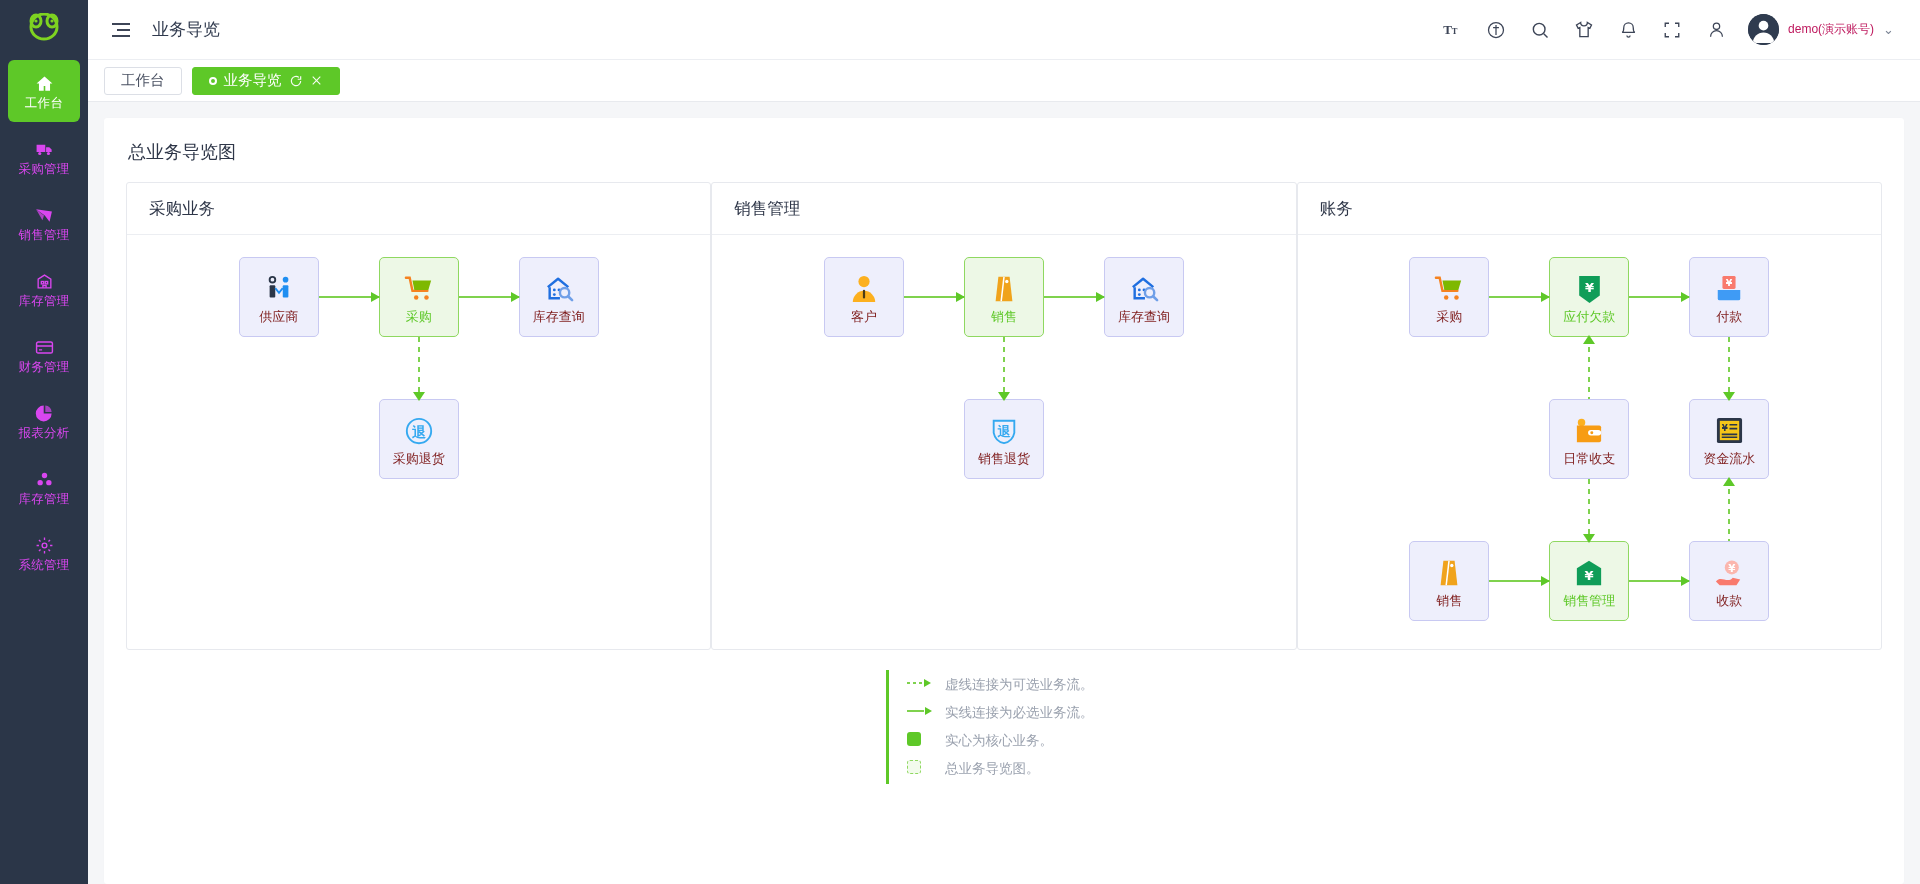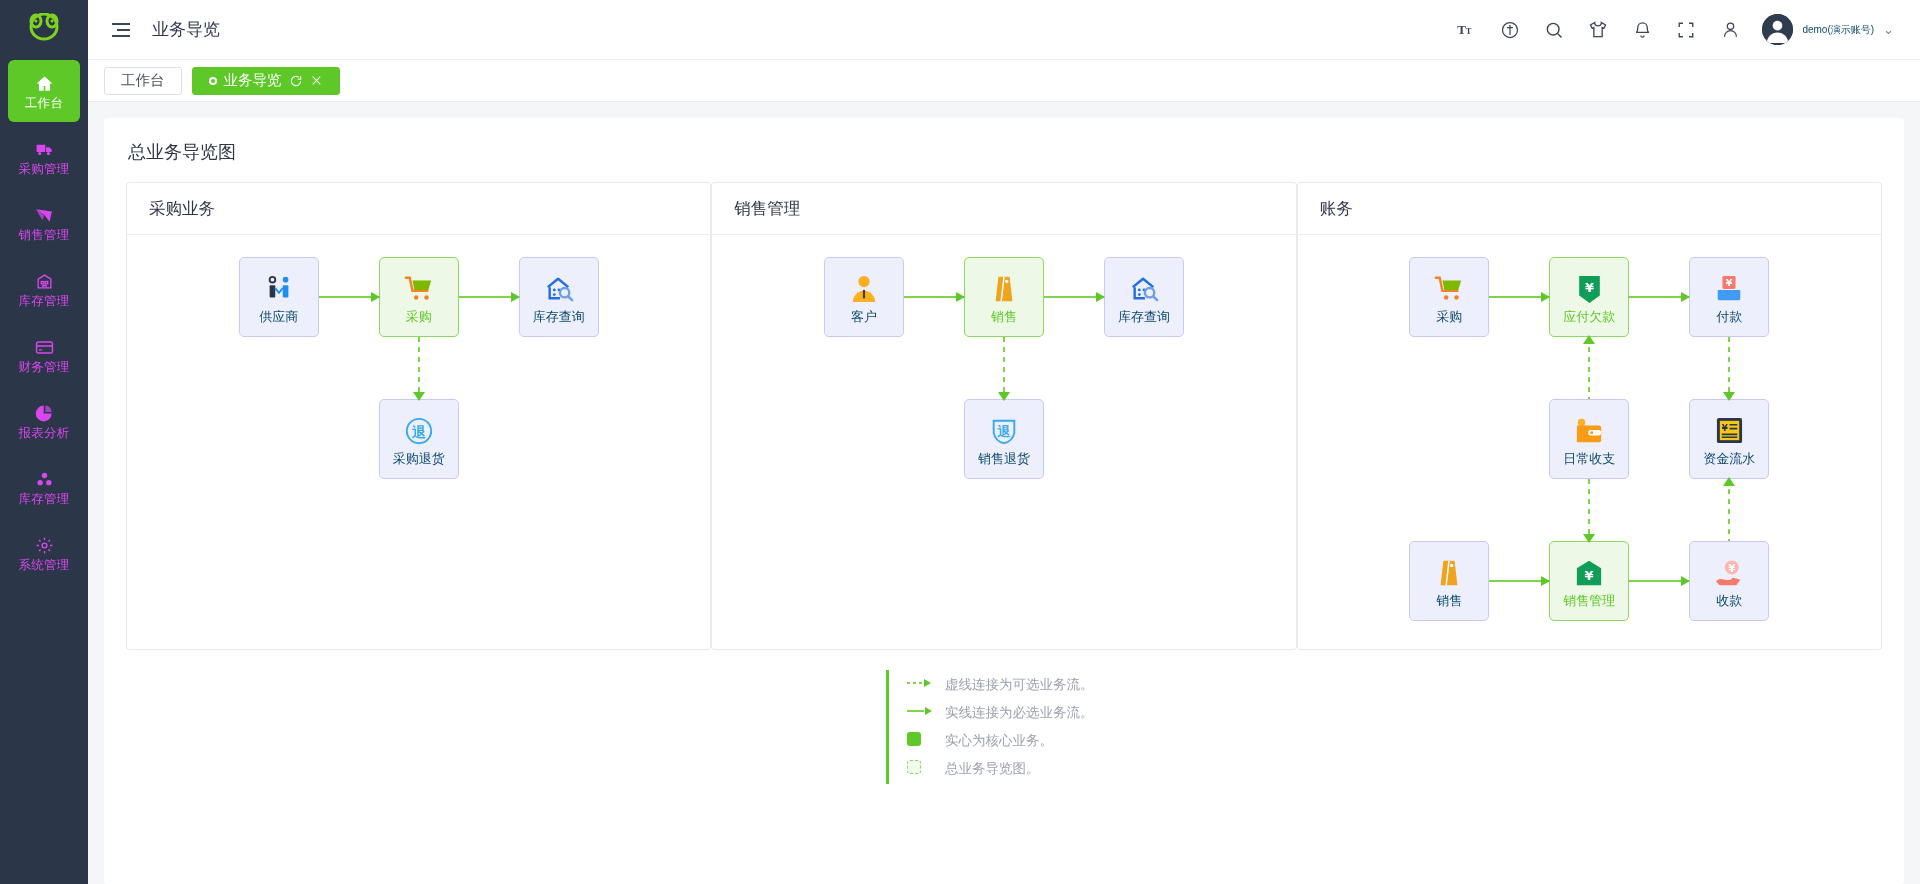"demo(演示账号)" .user-name { color: #0c4a6e -> #be185d; font-size: 10px -> 12px }
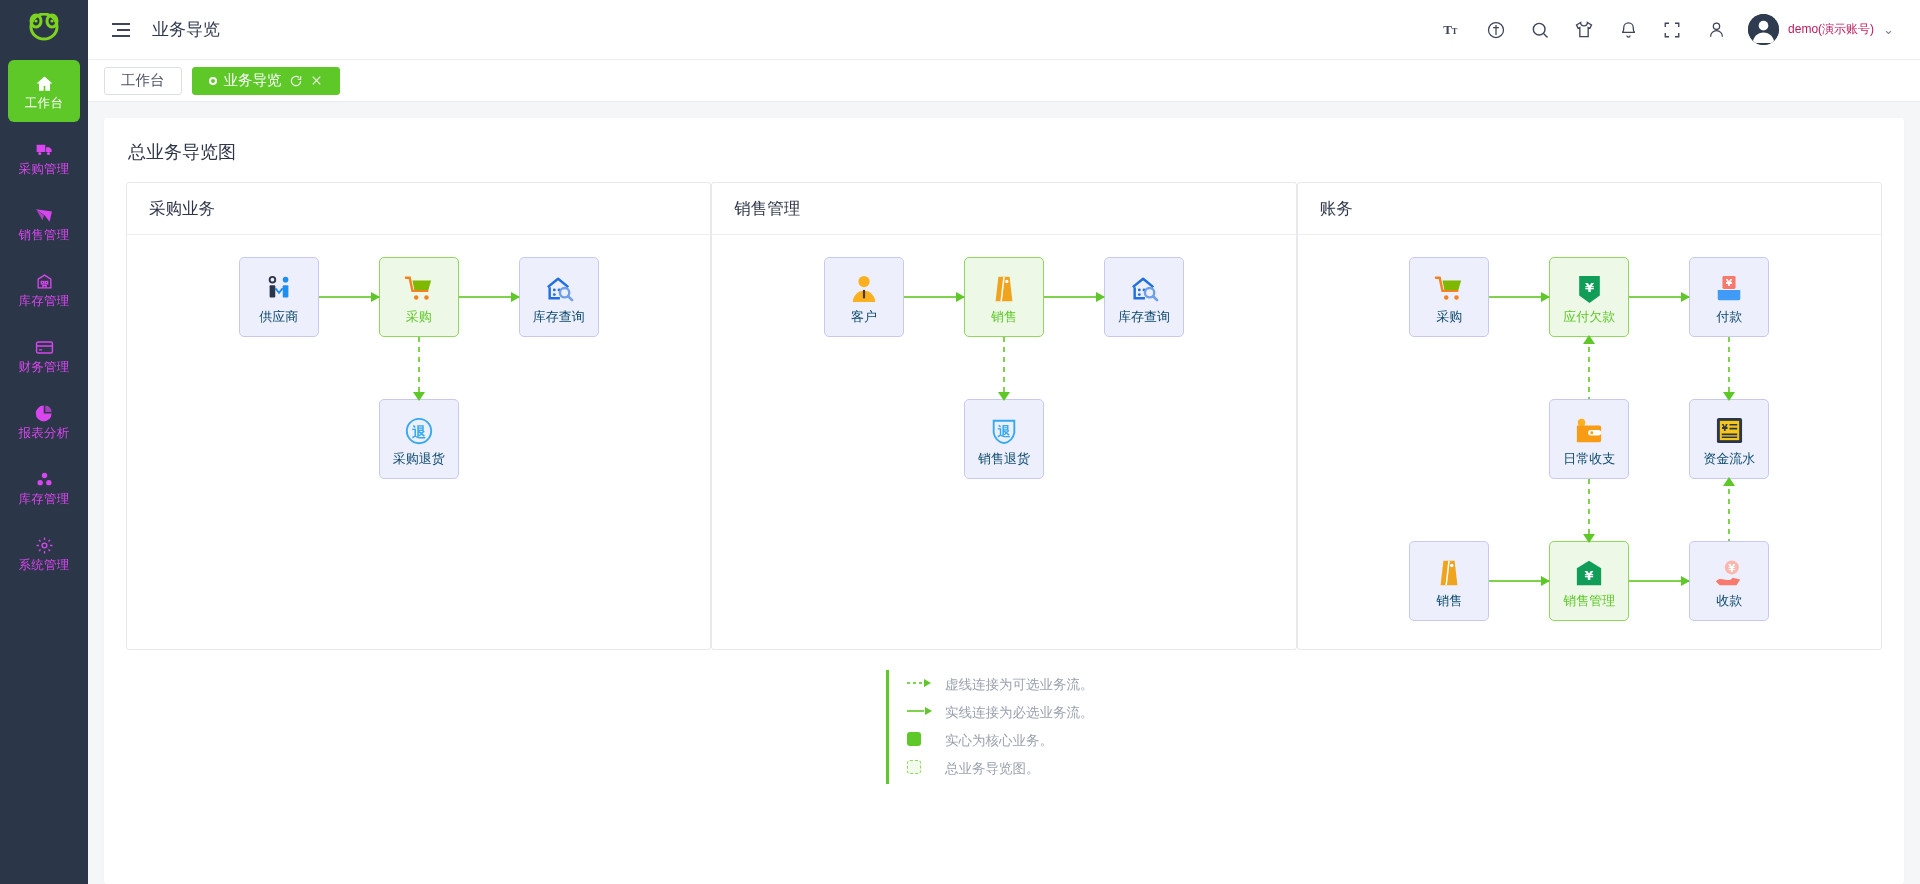"供应商" .node .n-lbl { color: #0c4a6e -> #7f1d1d }
